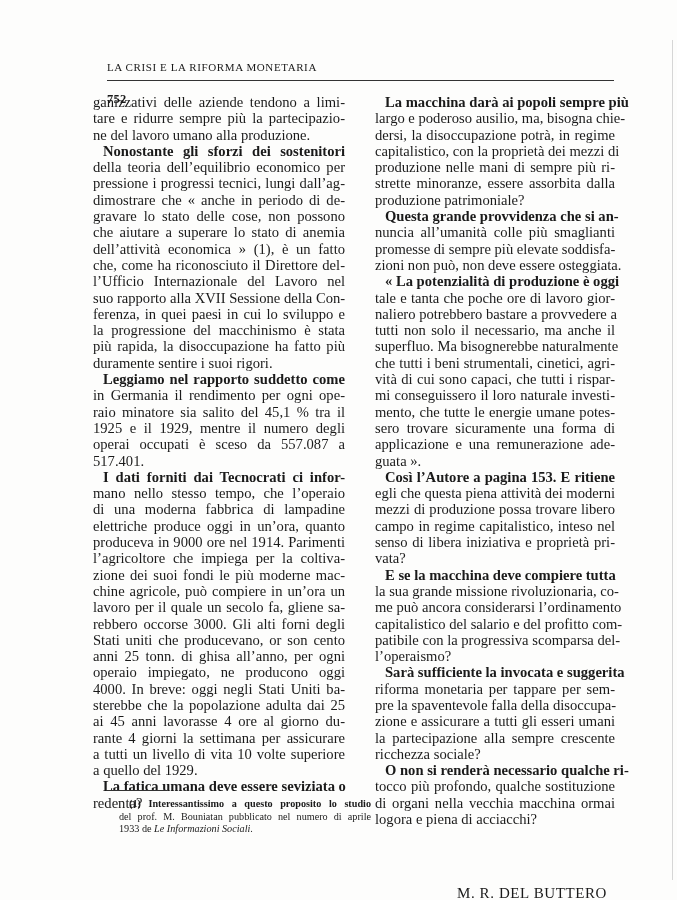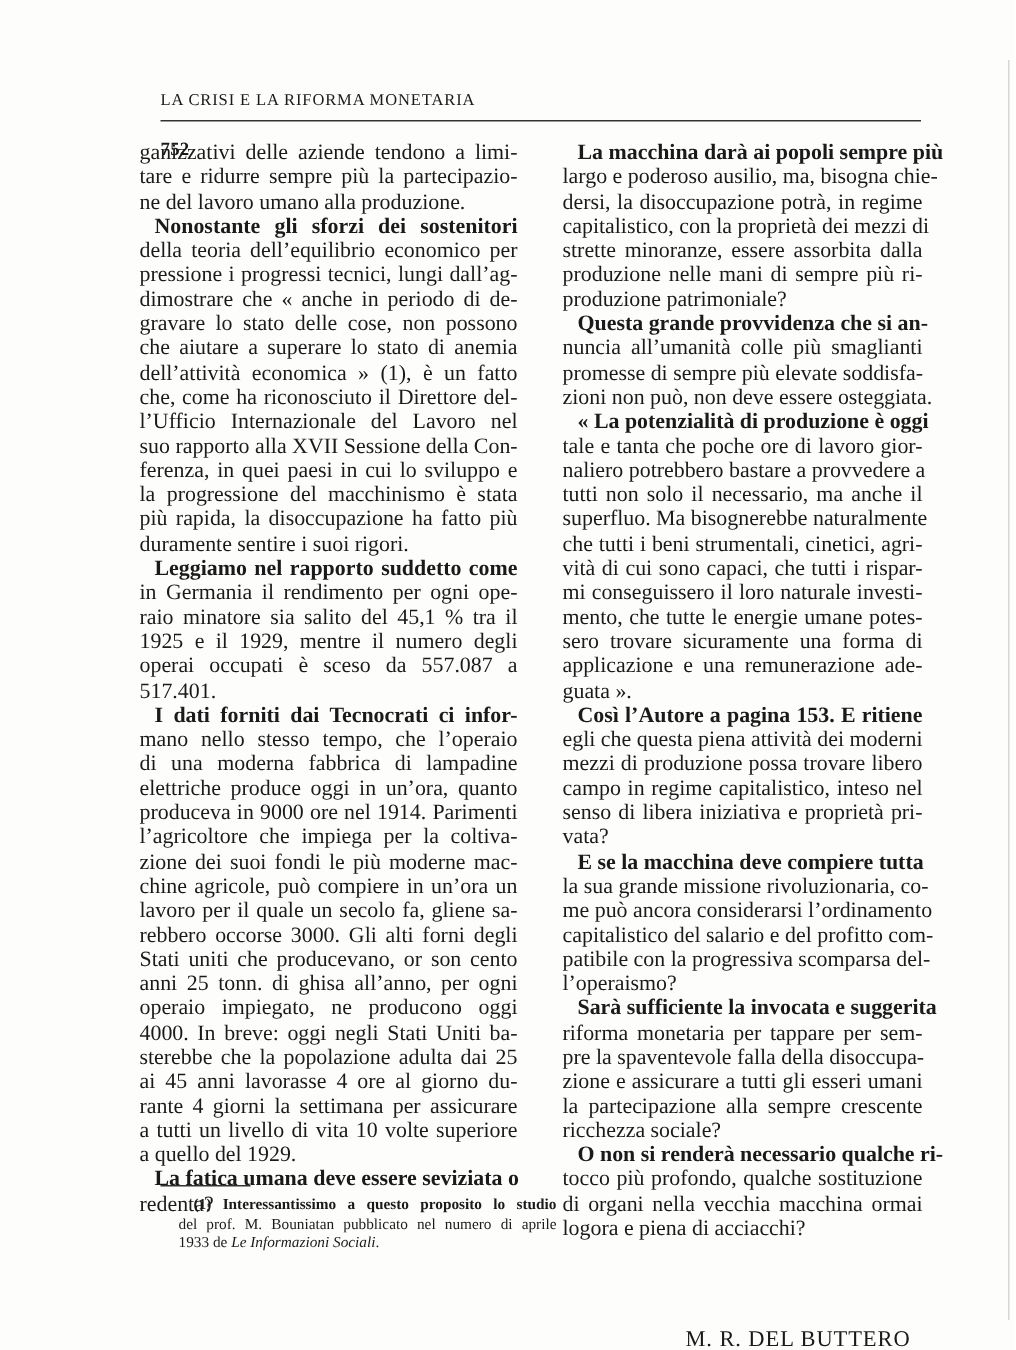"strette minoranze, essere assorbita" span.line { order: before "produzione nelle mani di sempre" -> after "produzione nelle mani di sempre" }
